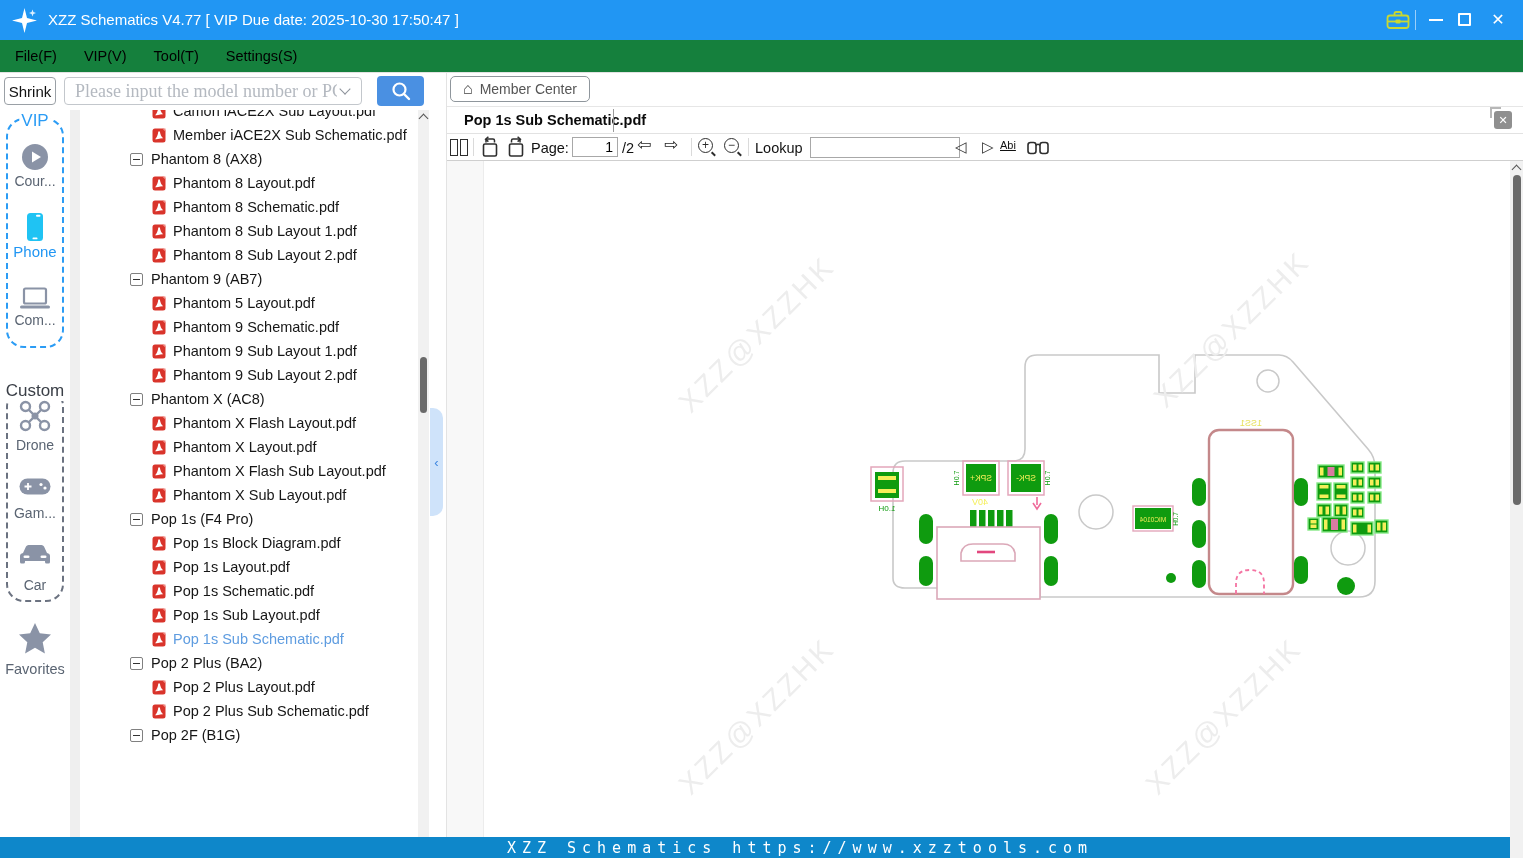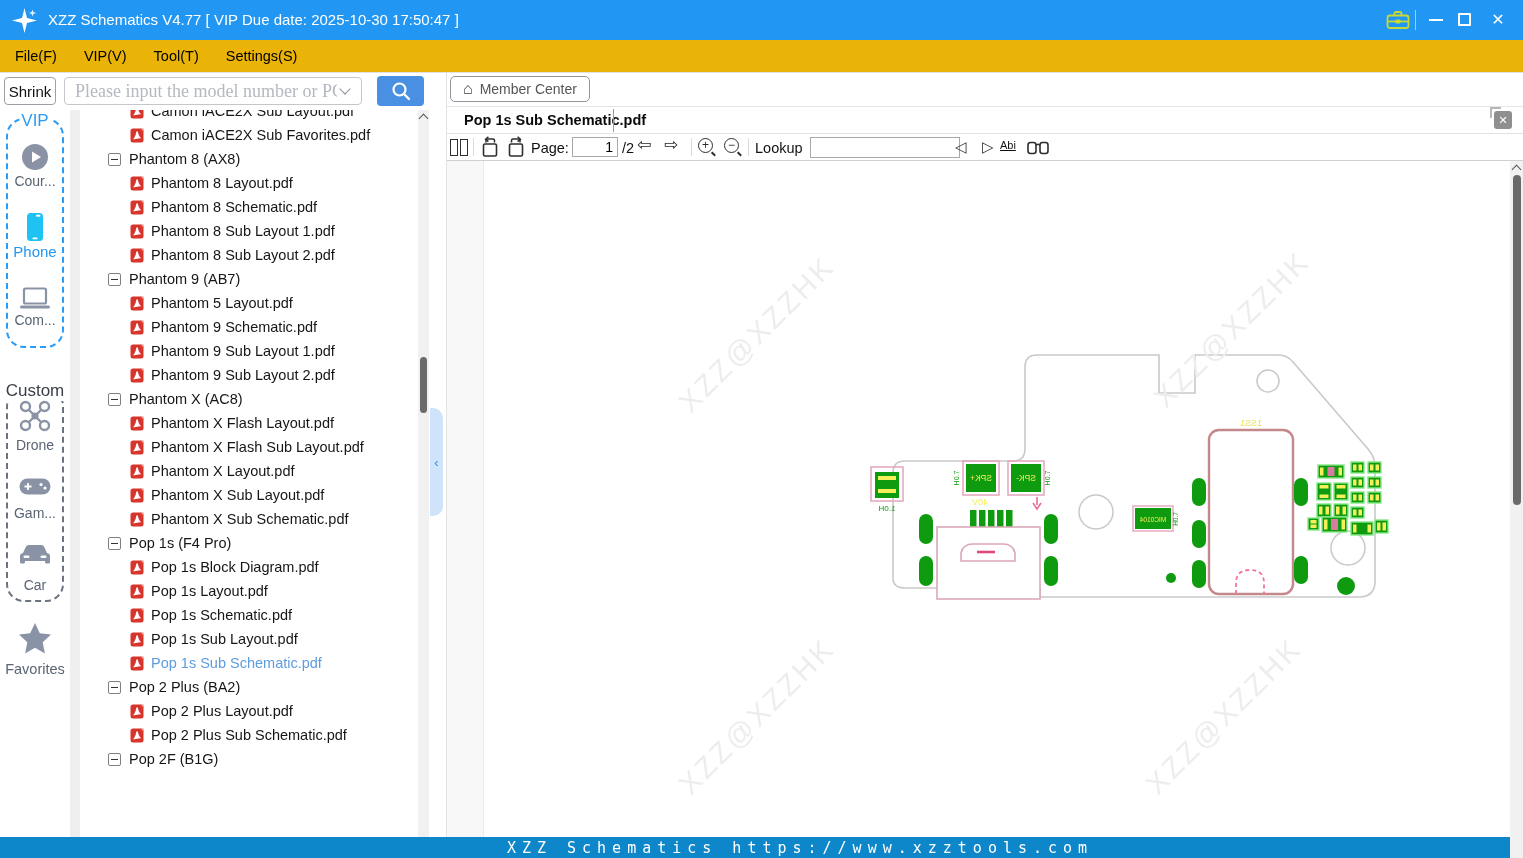"File(F)" .menubar { background: #eab308 -> #15803d }
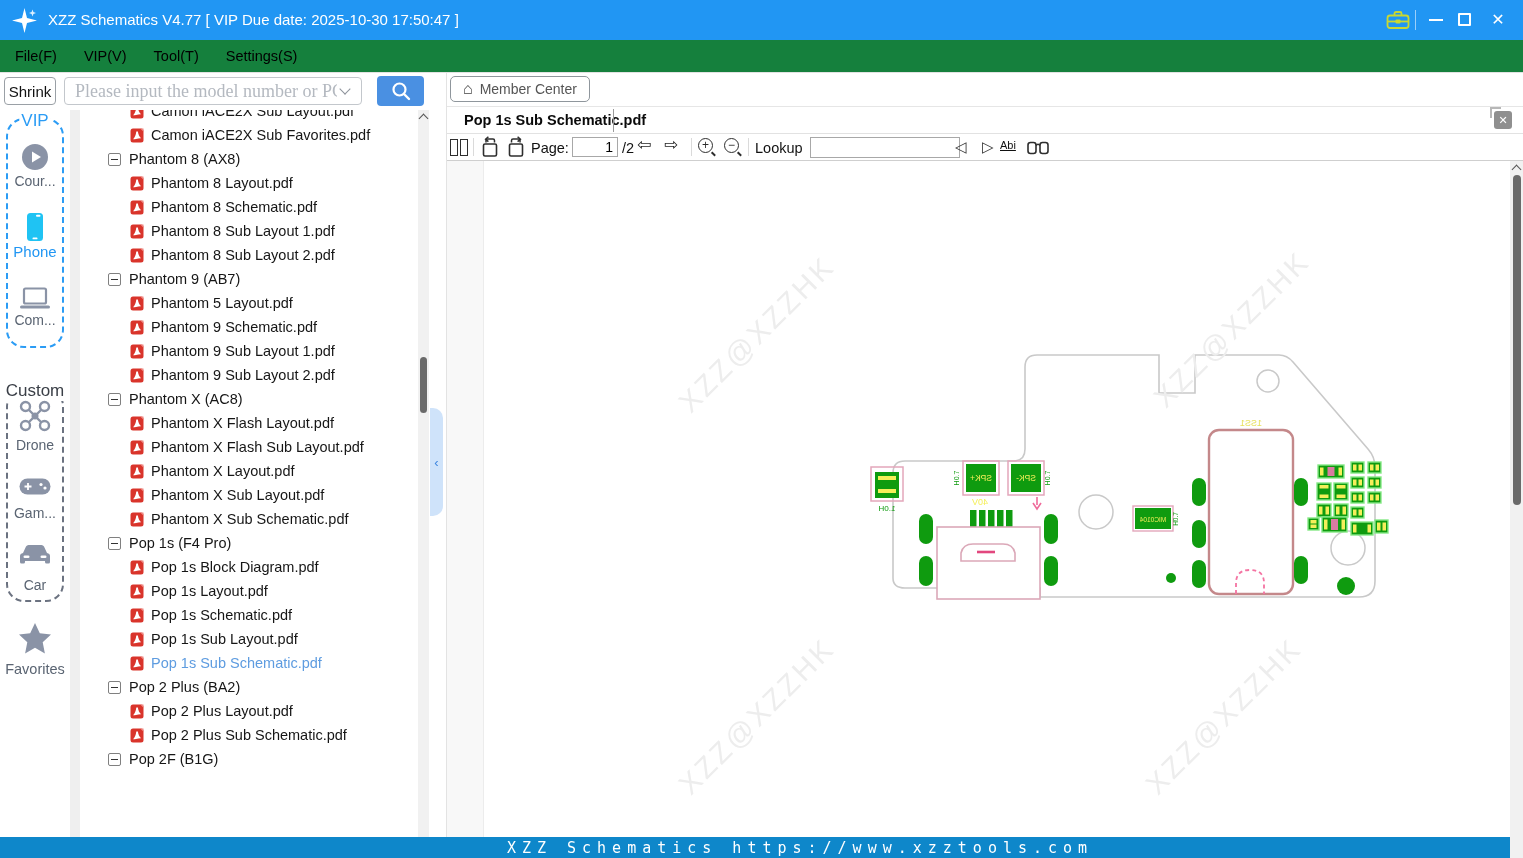"Camon iACE2X Sub Layout.pdf" .tree { left: 79px -> 101px }
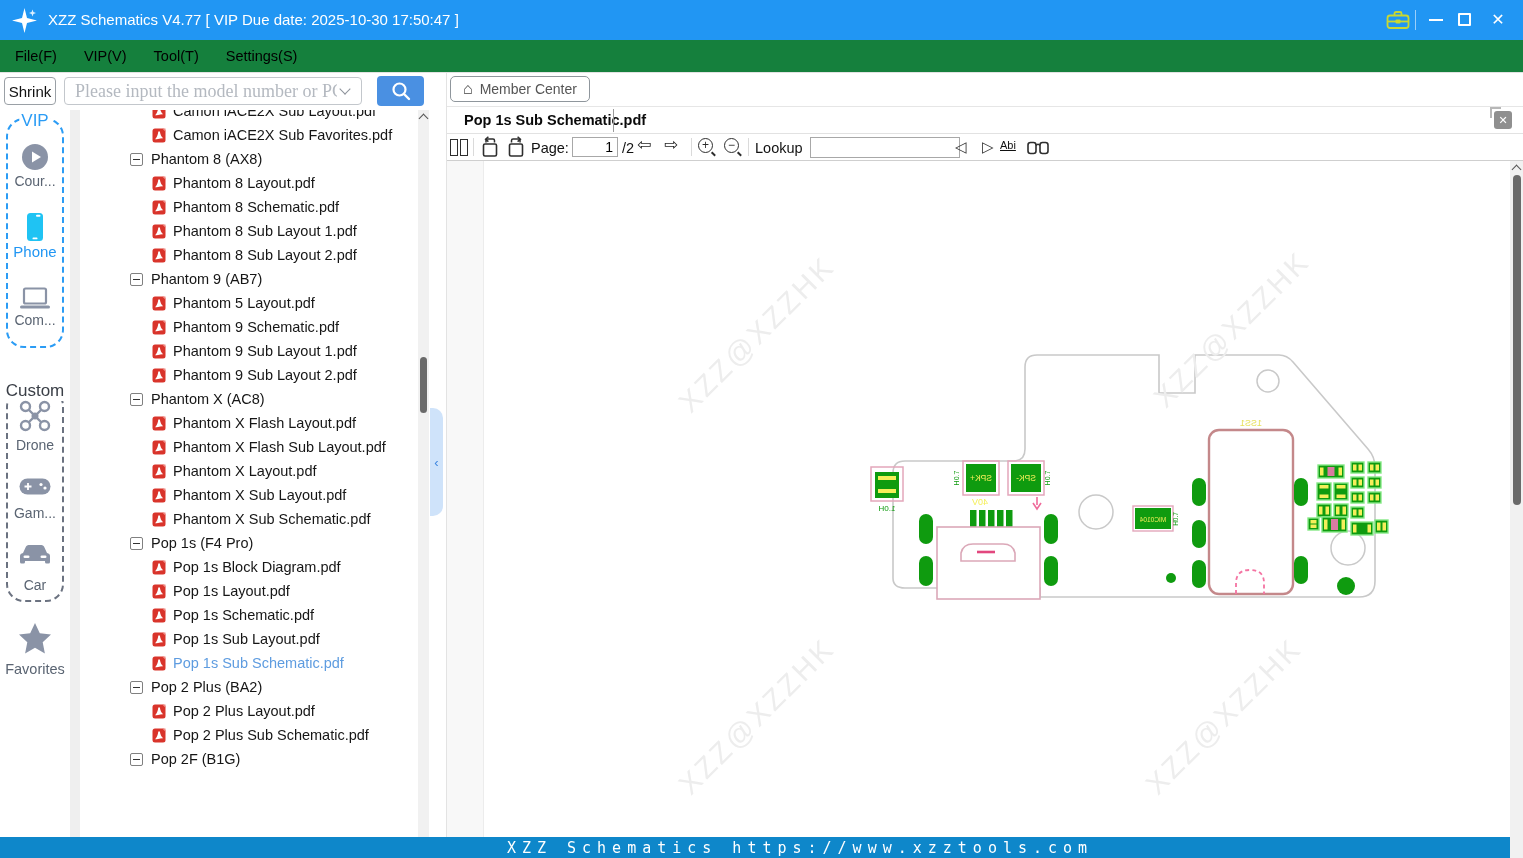"Camon iACE2X Sub Favorites.pdf" span.tlabel { text: Camon iACE2X Sub Favorites.pdf -> Member iACE2X Sub Schematic.pdf }
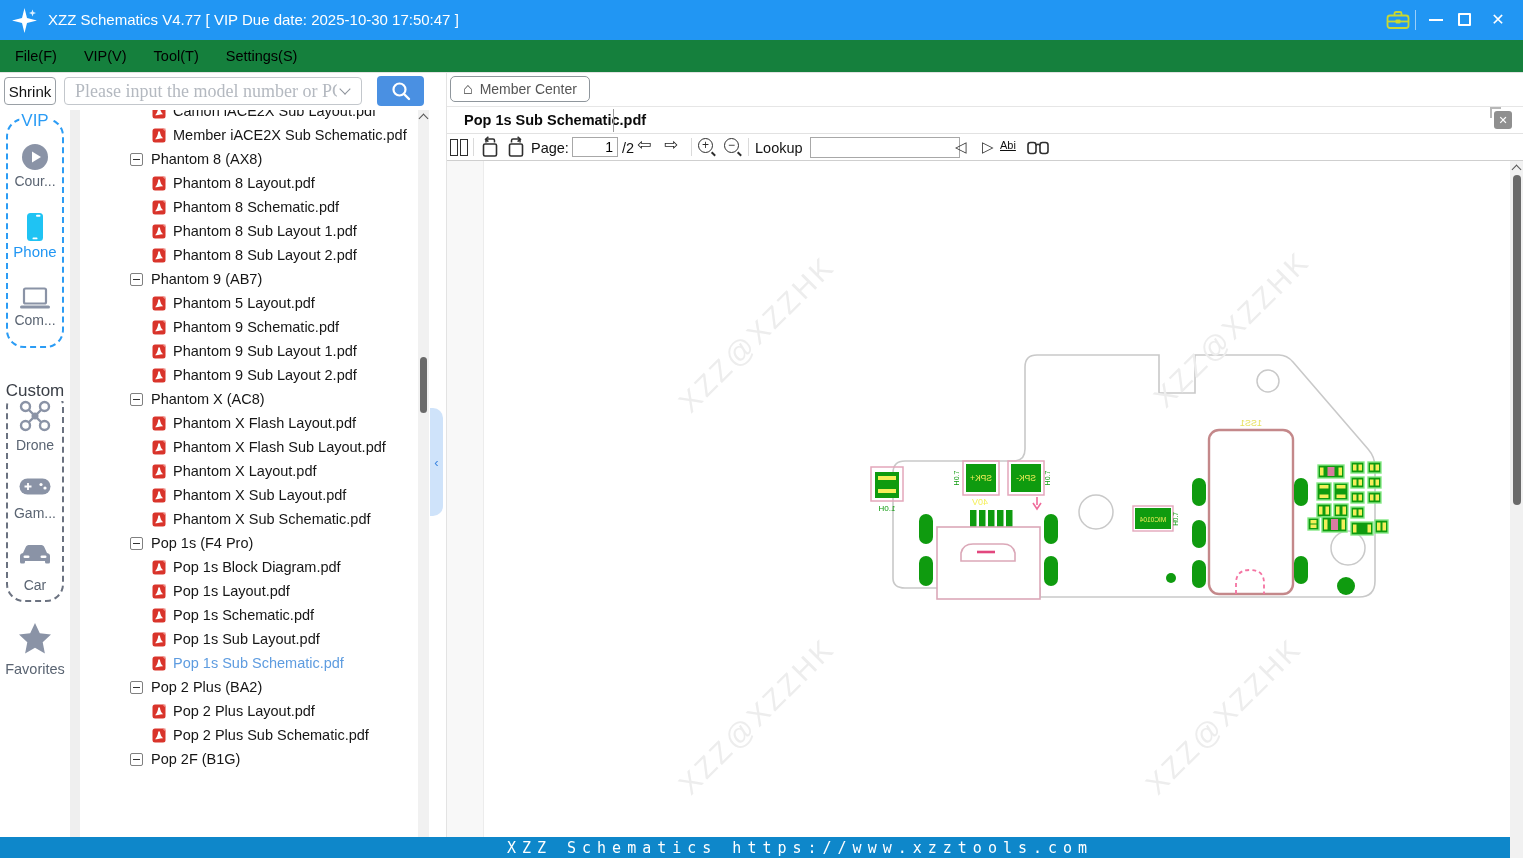"Phantom X Flash Sub Layout.pdf" div.trow { order: before "Phantom X Layout.pdf" -> after "Phantom X Layout.pdf" }
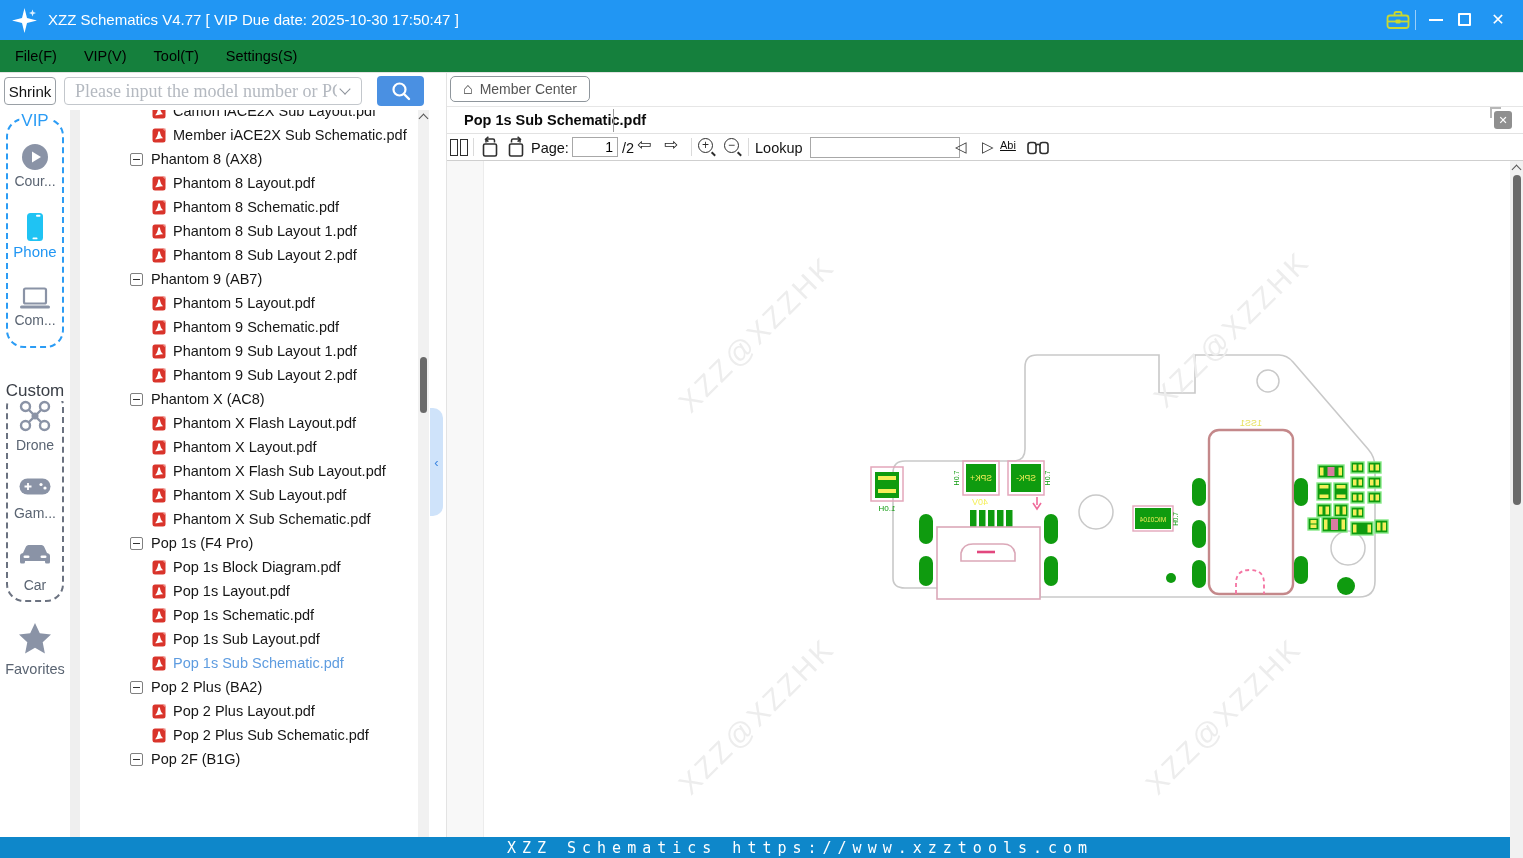"Phantom X Sub Schematic.pdf" div.trow { html: <div> <span> <svg> <rect></rect> <path></path> <path></path> </svg> </span> <span>Phantom X Sub Schematic.pdf</span> </div> -> none }
